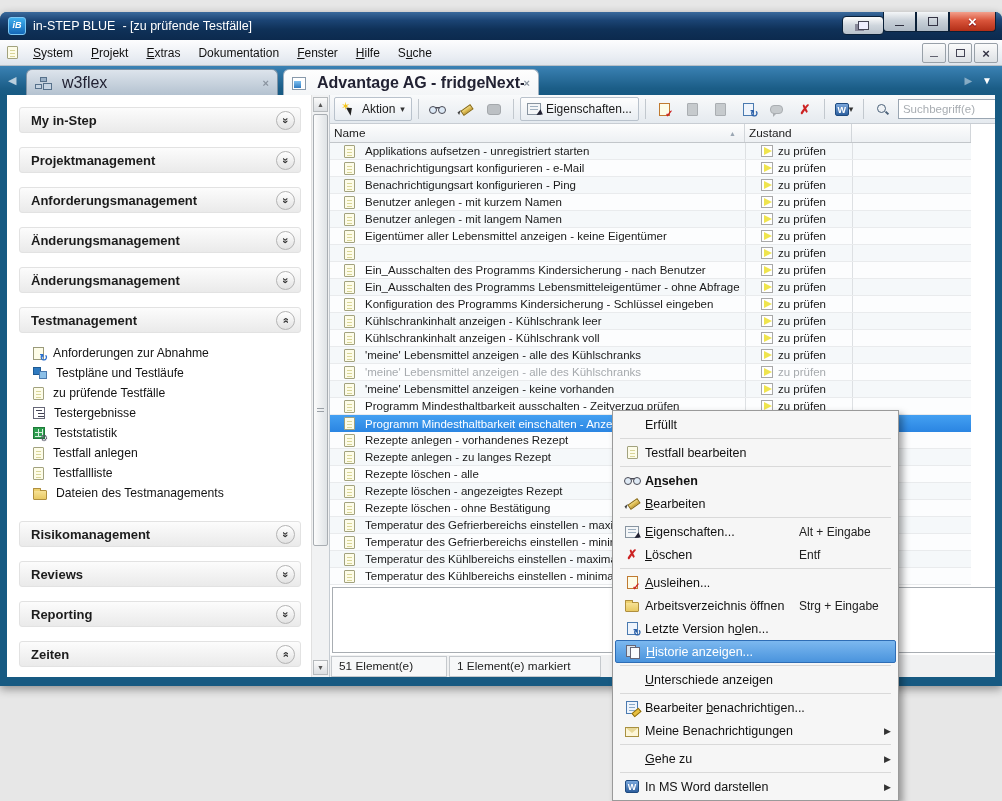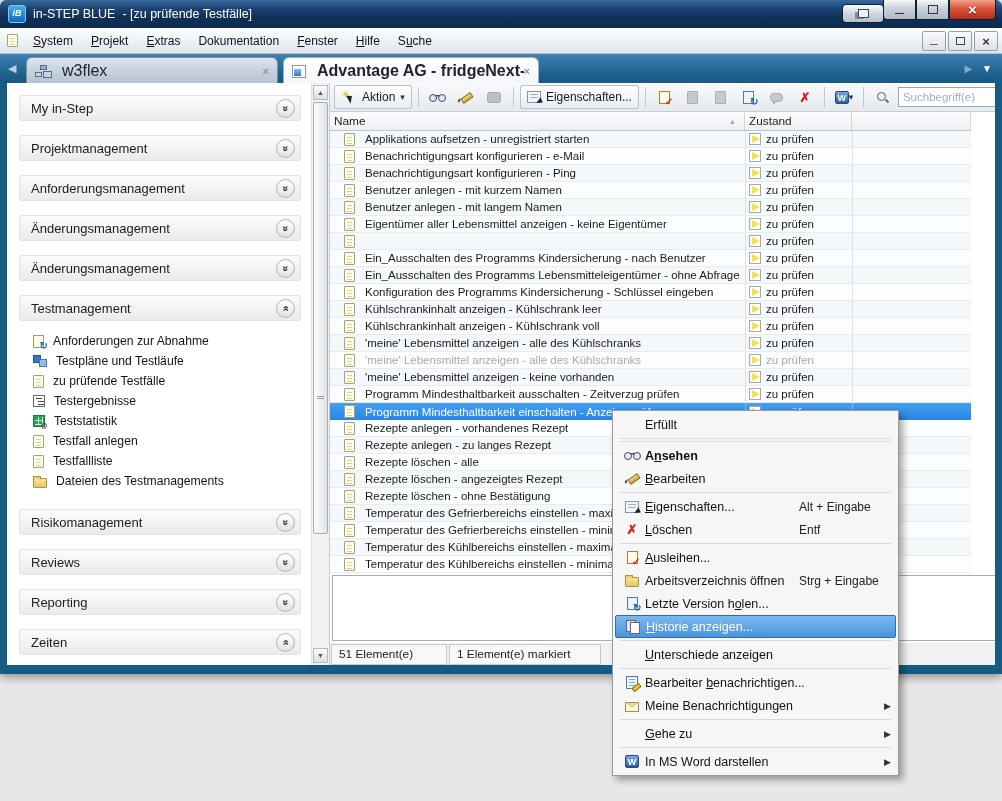"iB" .window { top: 0 -> 12px }
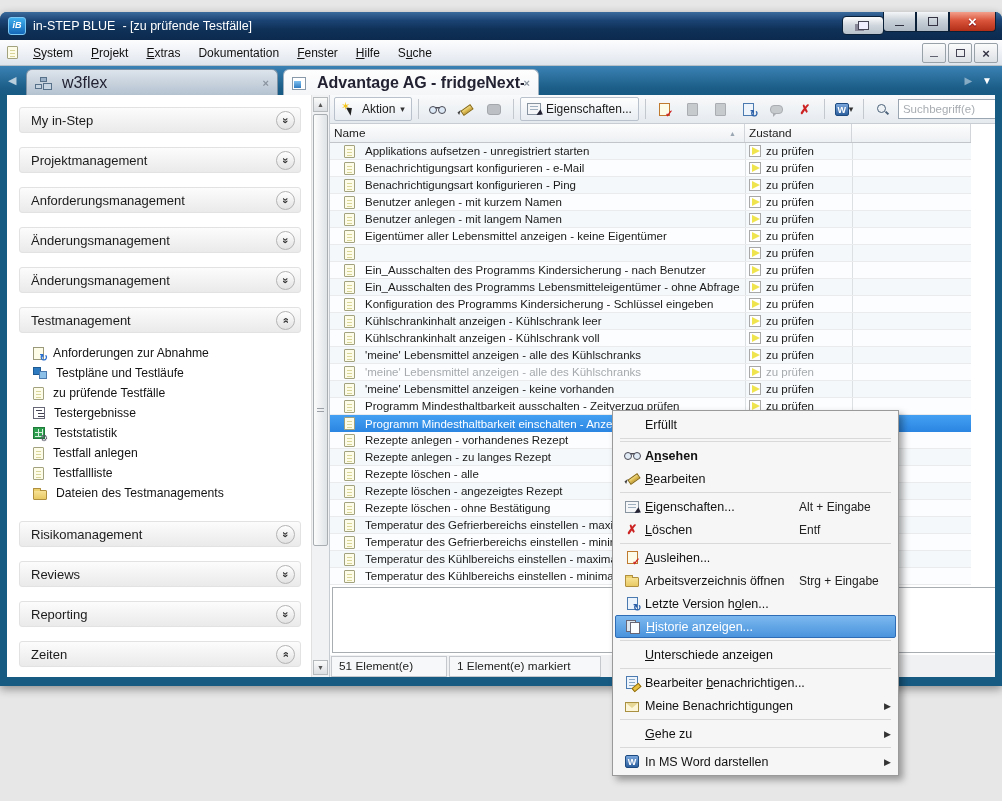"My in-Step" .stitle { font-weight: normal -> bold }
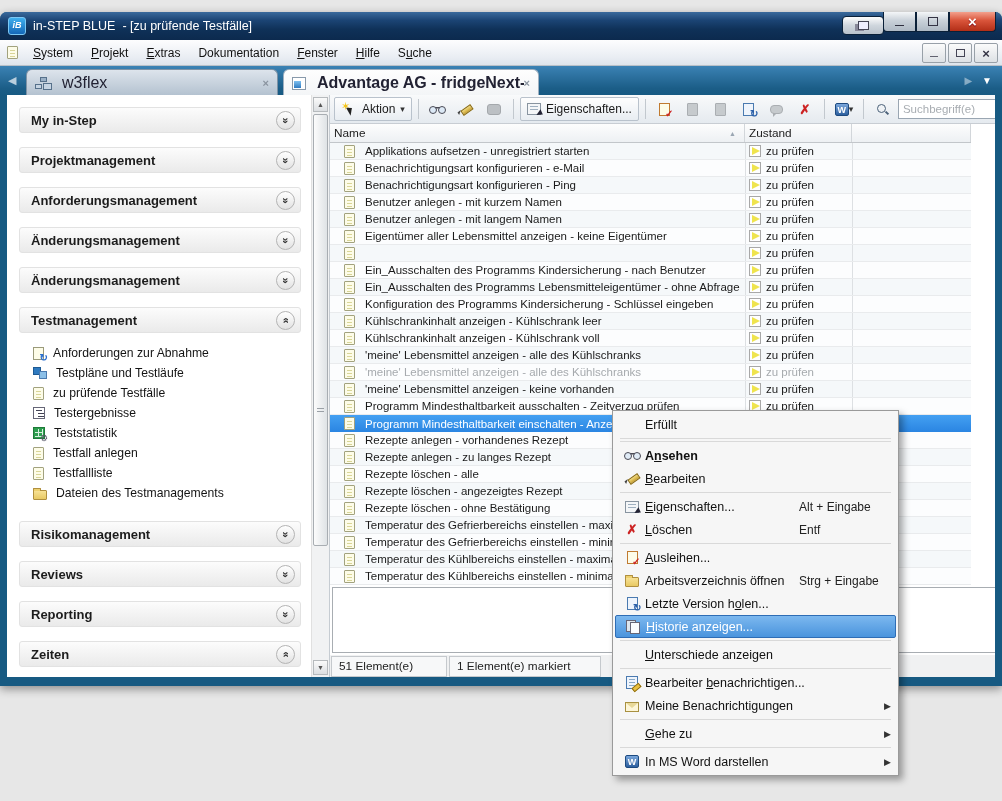"zu prüfen" .row .c-state { padding-left: 3px -> 15px }
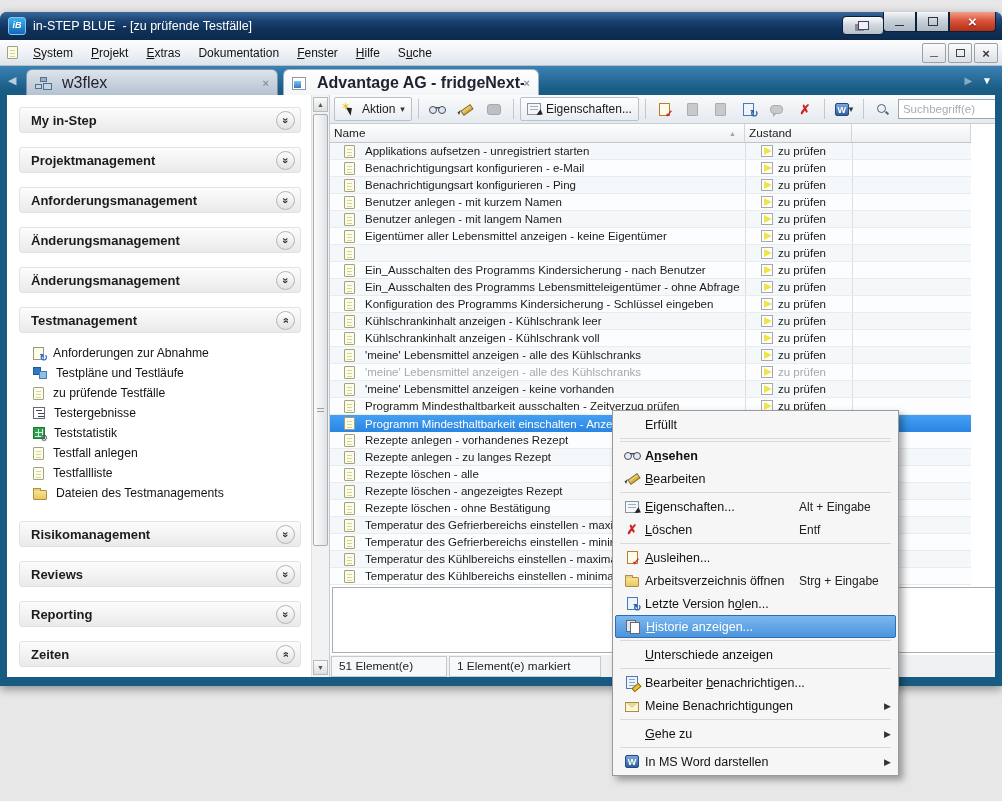"Testfall bearbeiten" div.citem { html: none -> <div> <span> <span></span> </span> <span>Testfall bearbeiten</span> <span></span> </div> }
